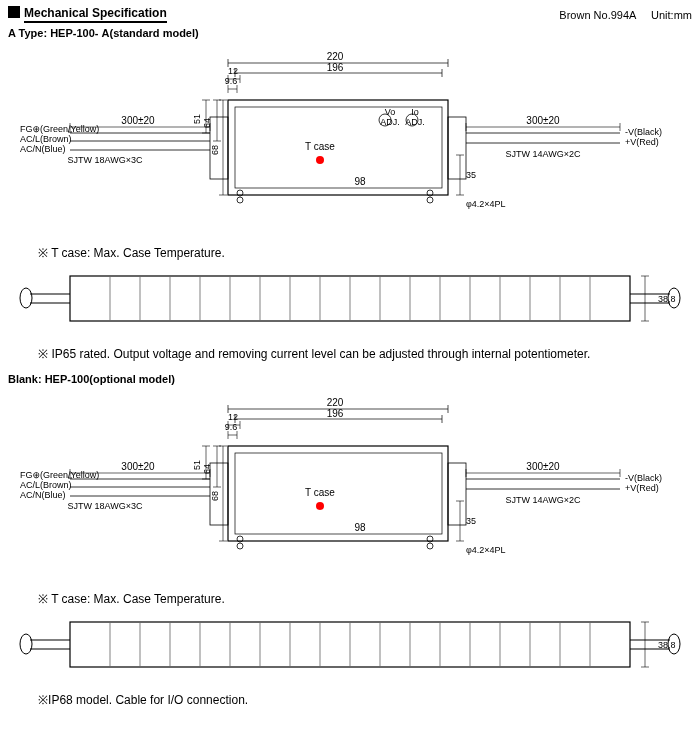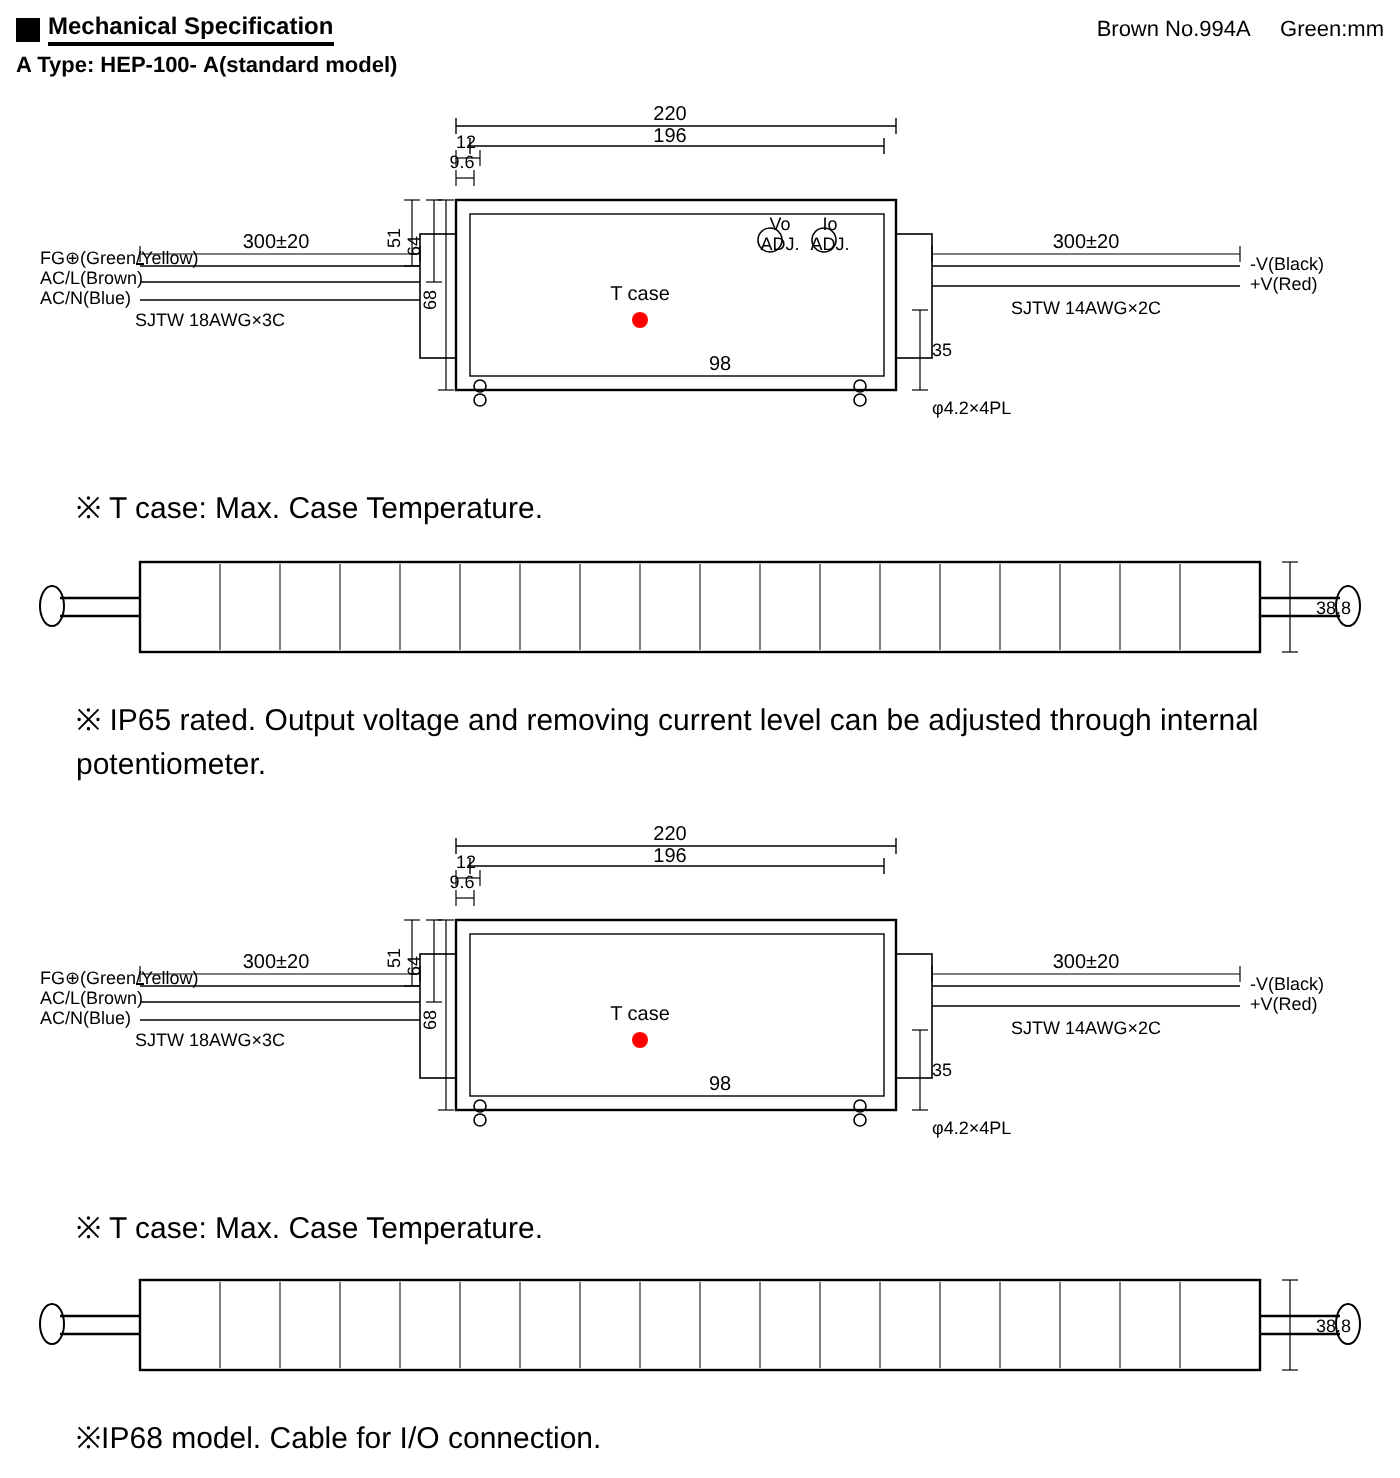"Mechanical Specification" .title-box { align-items: center -> none }
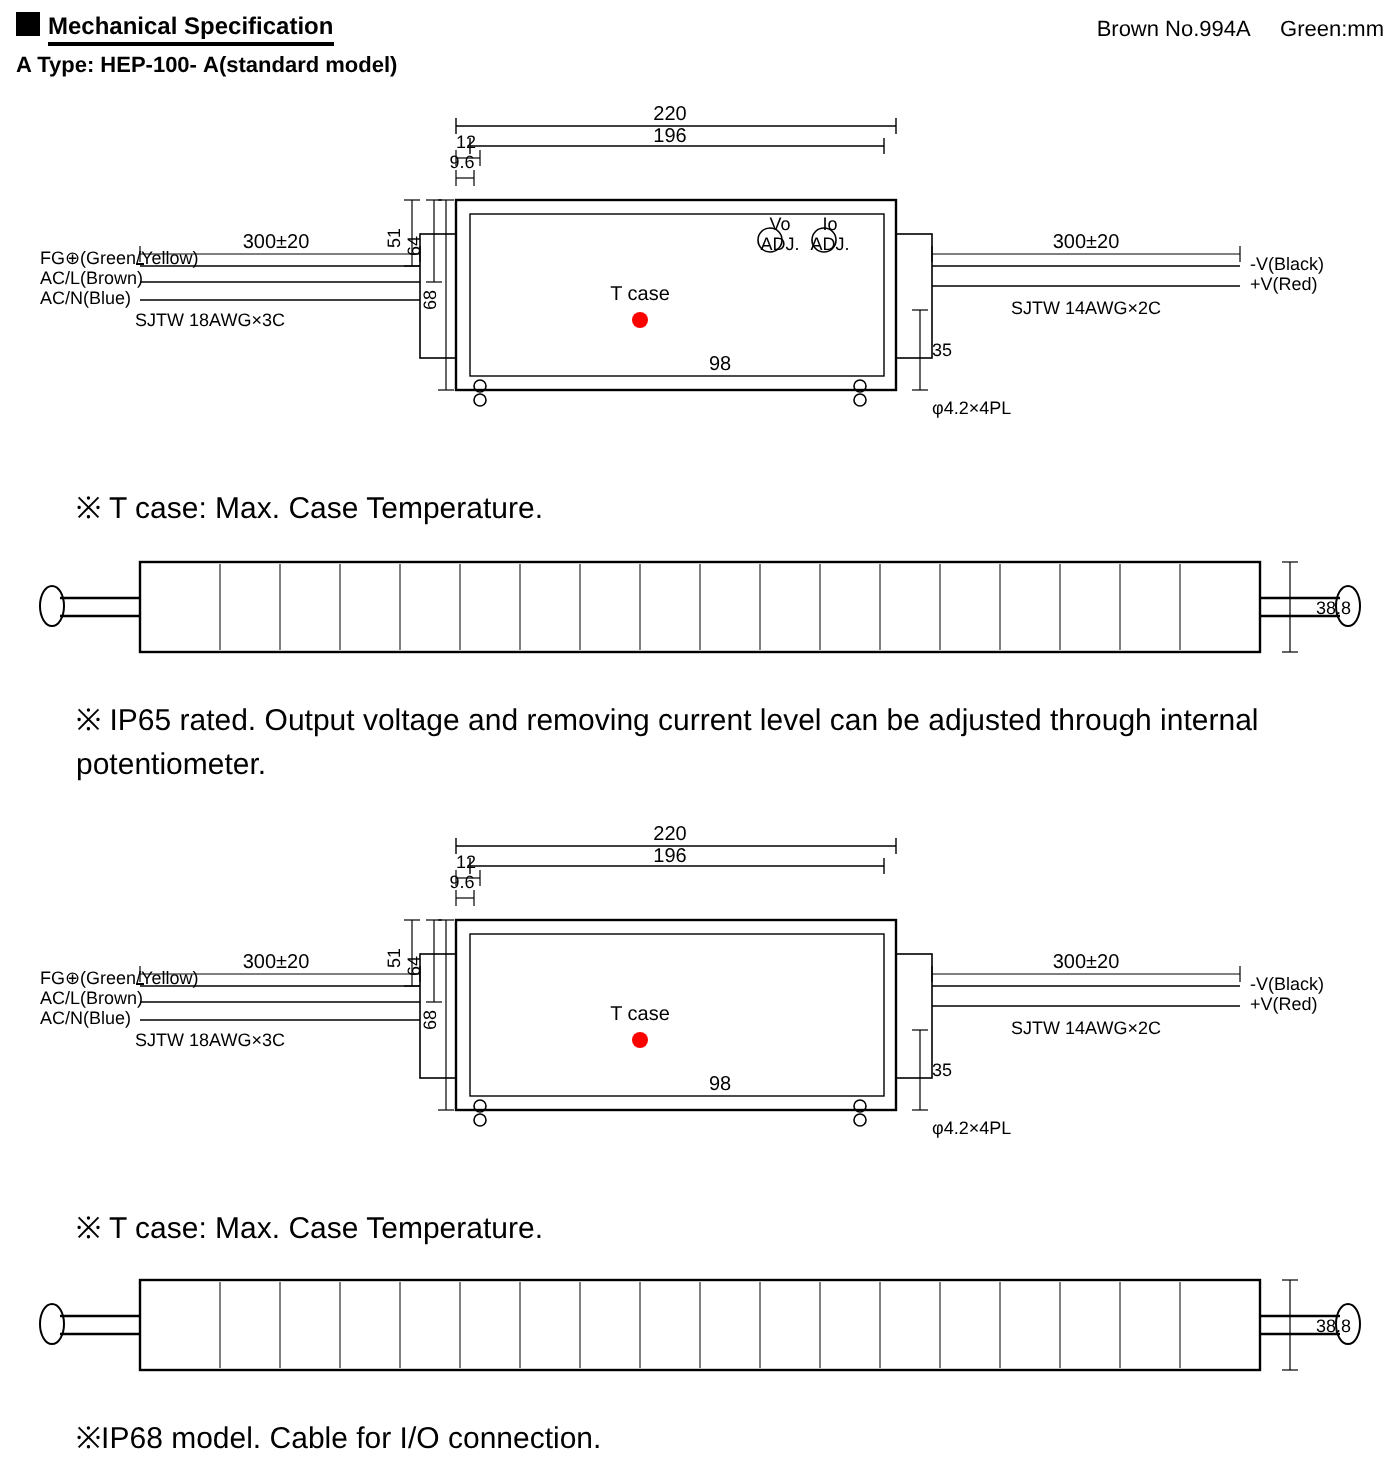"Green:mm" span { text: Green:mm -> Unit:mm }
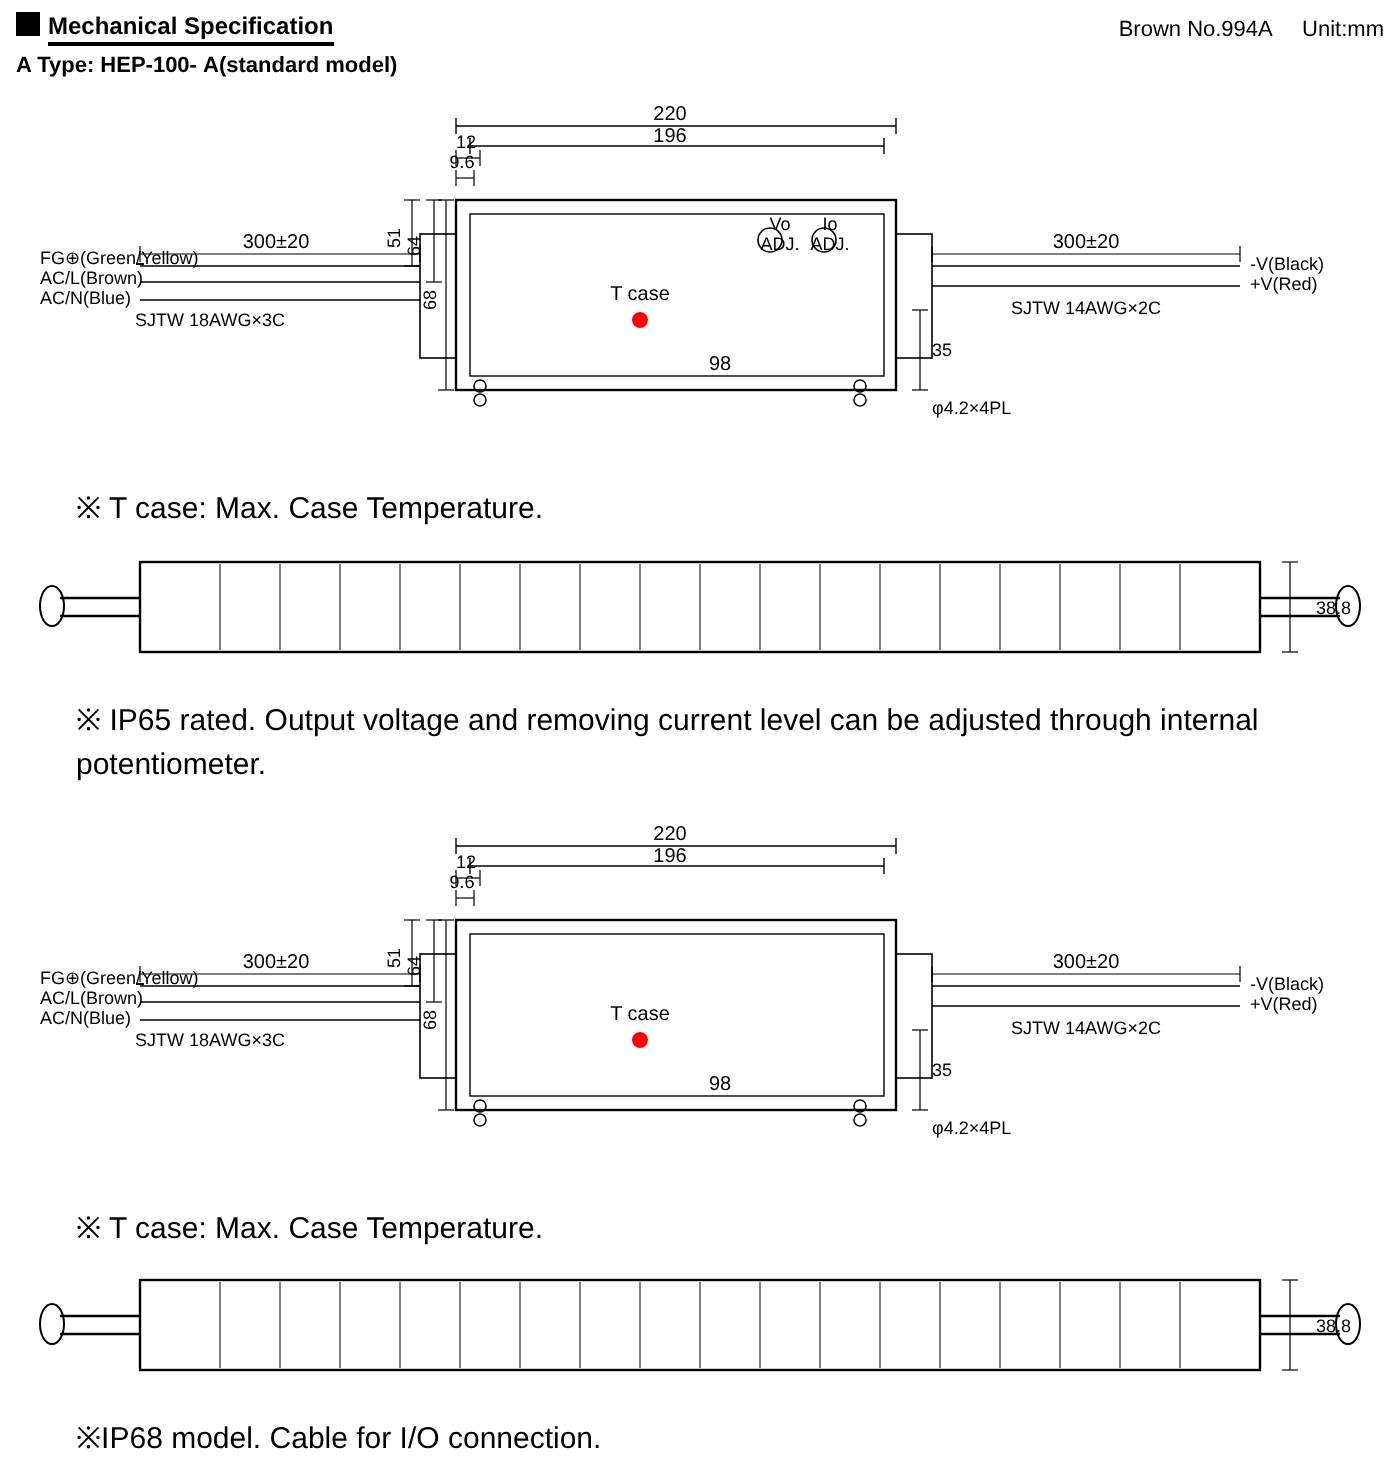"※ T case: Max. Case" .note { font-size: 15px -> 12px }
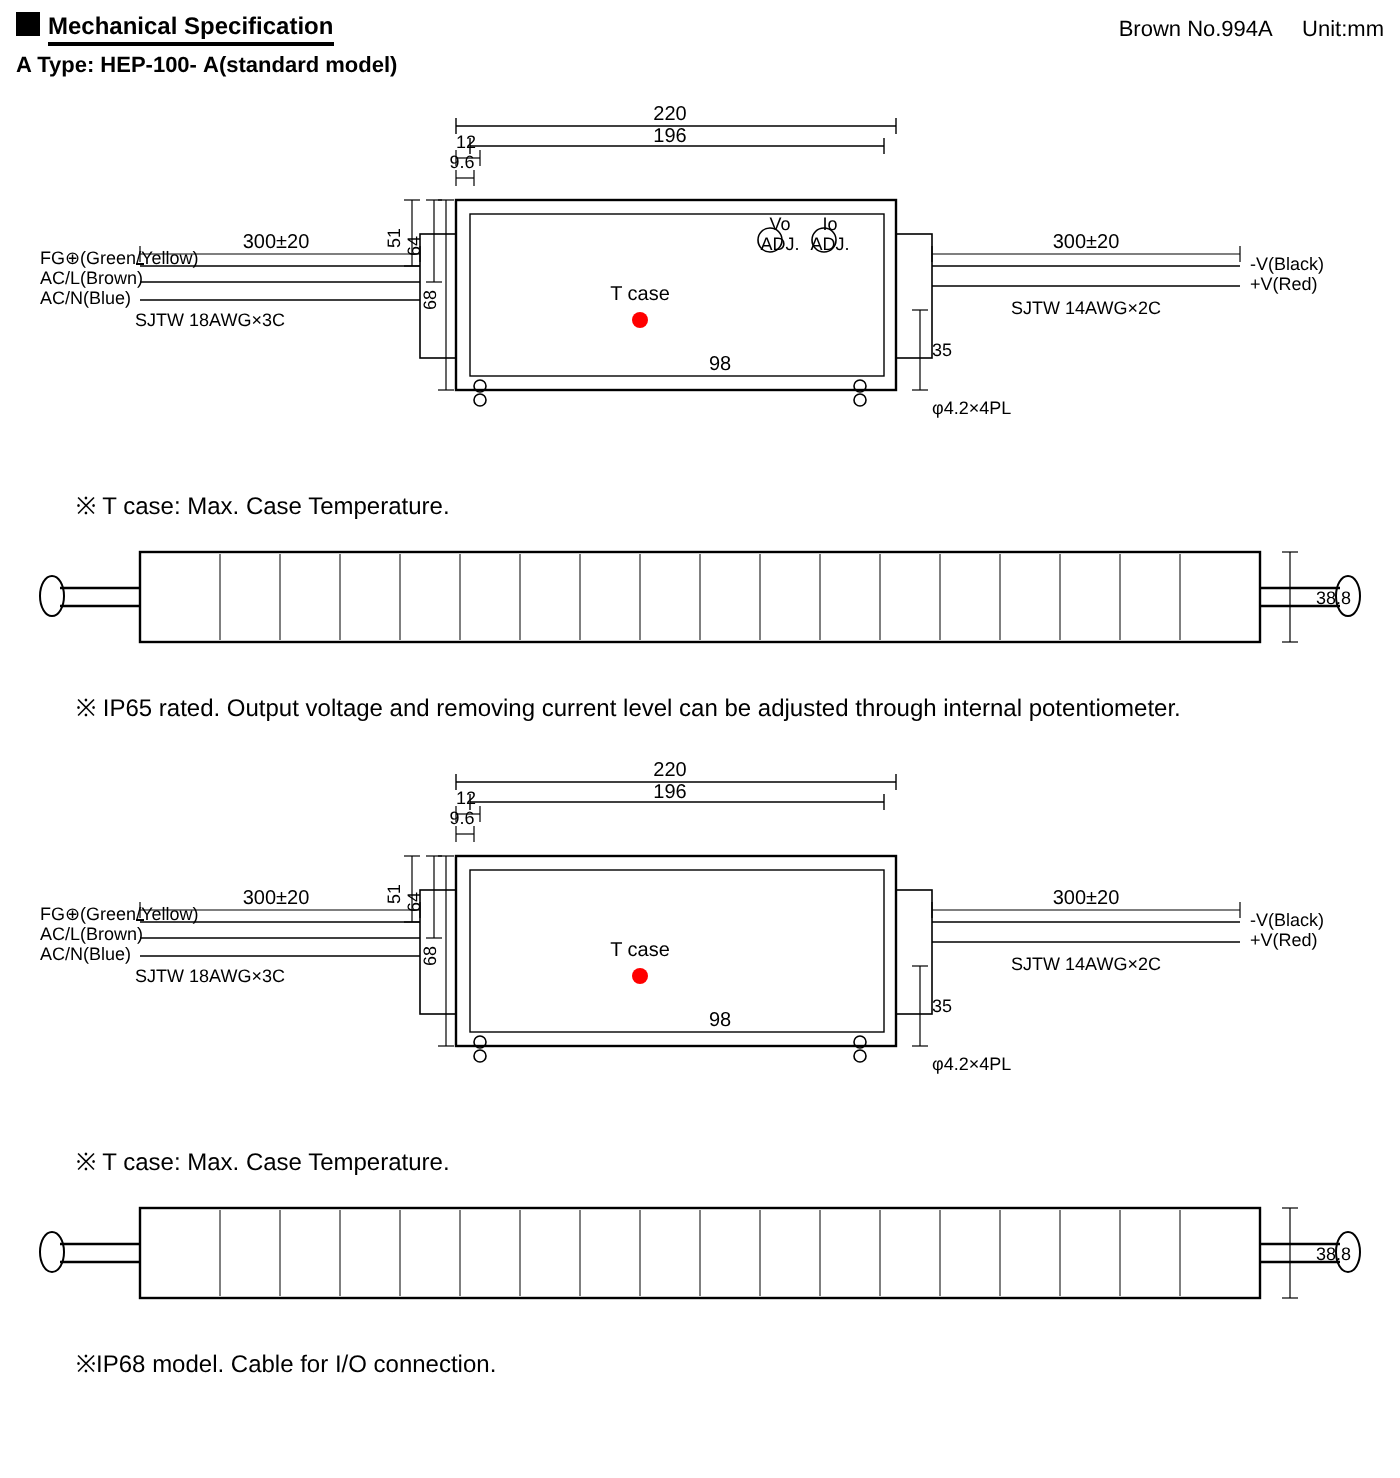"Blank: HEP-100(optional model)" div.section-title { html: none -> <div> <span>Blank: HEP-100(optional model)</span> </div> }
